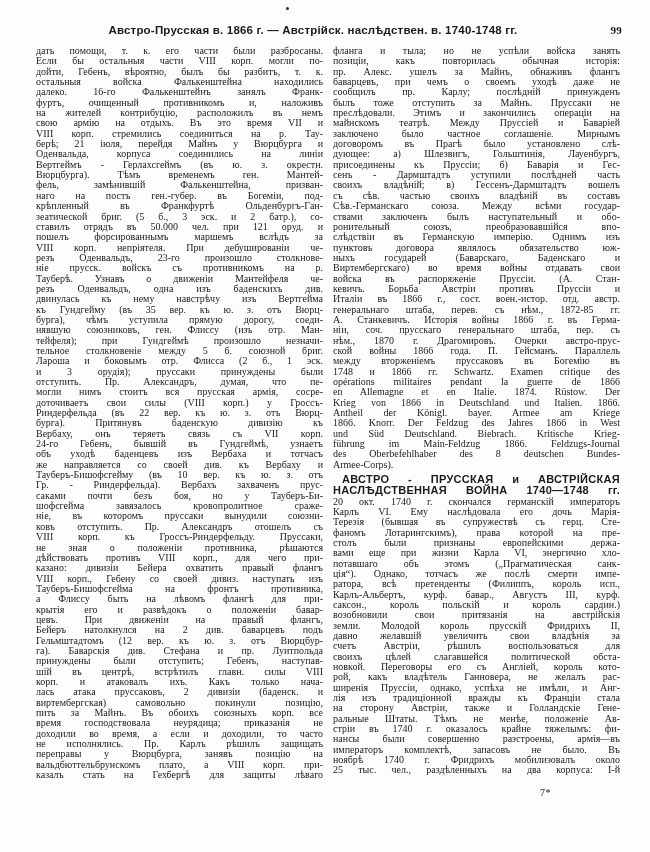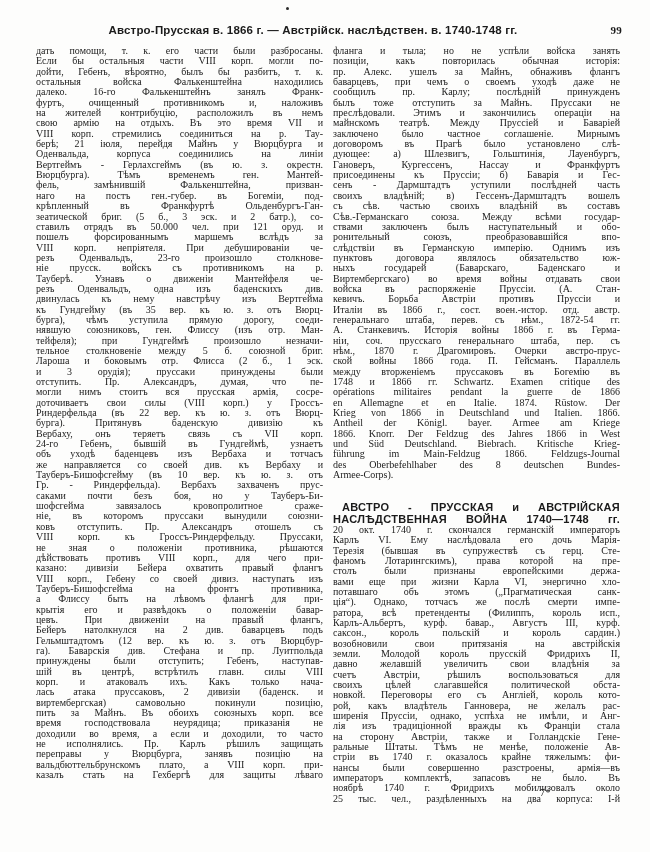"Гановеръ, Кургессенъ, Нассау и" div.line { html: <div>Гановеръ, Кургессенъ, Нассау и Франкфуртъ</div> -> none }
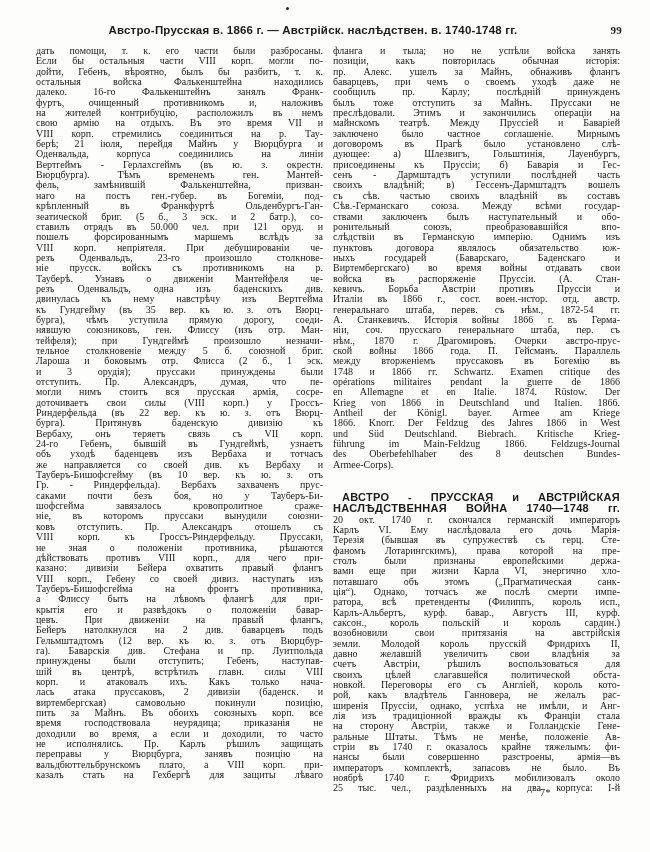"генеральнаго штаба, перев. съ нѣм.," div.line { text: 1872-54 -> 1872-85 }
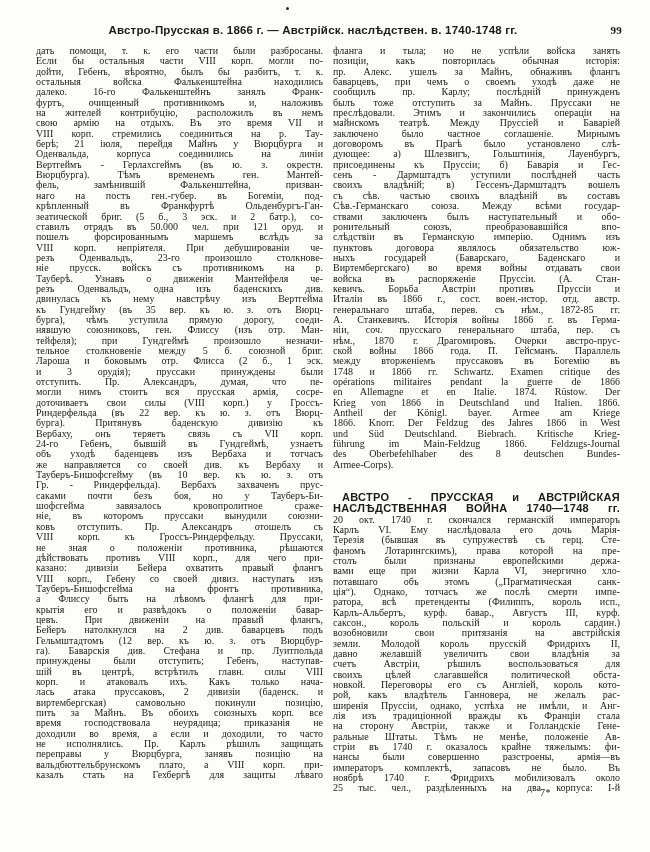"АВСТРО - ПРУССКАЯ и АВСТРІЙСКАЯ" .article-heading { margin-top: 22px -> 4px }
